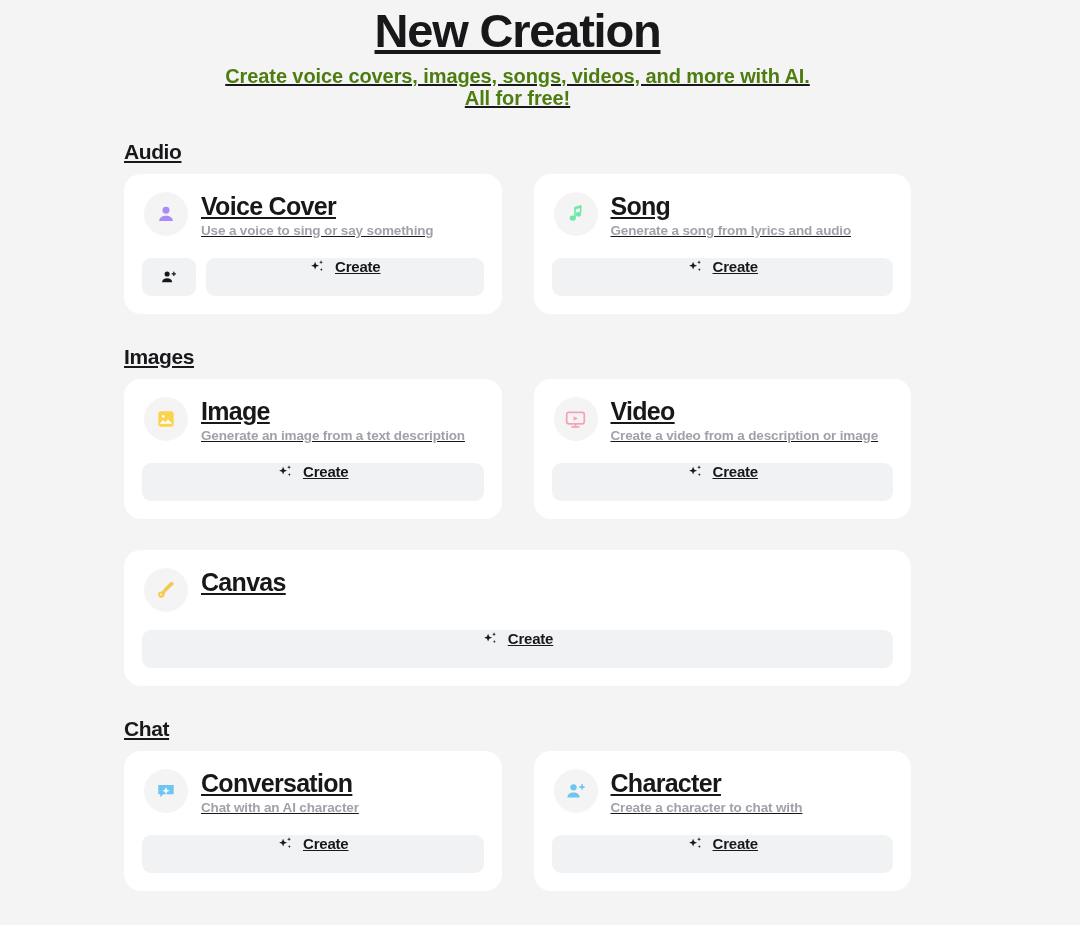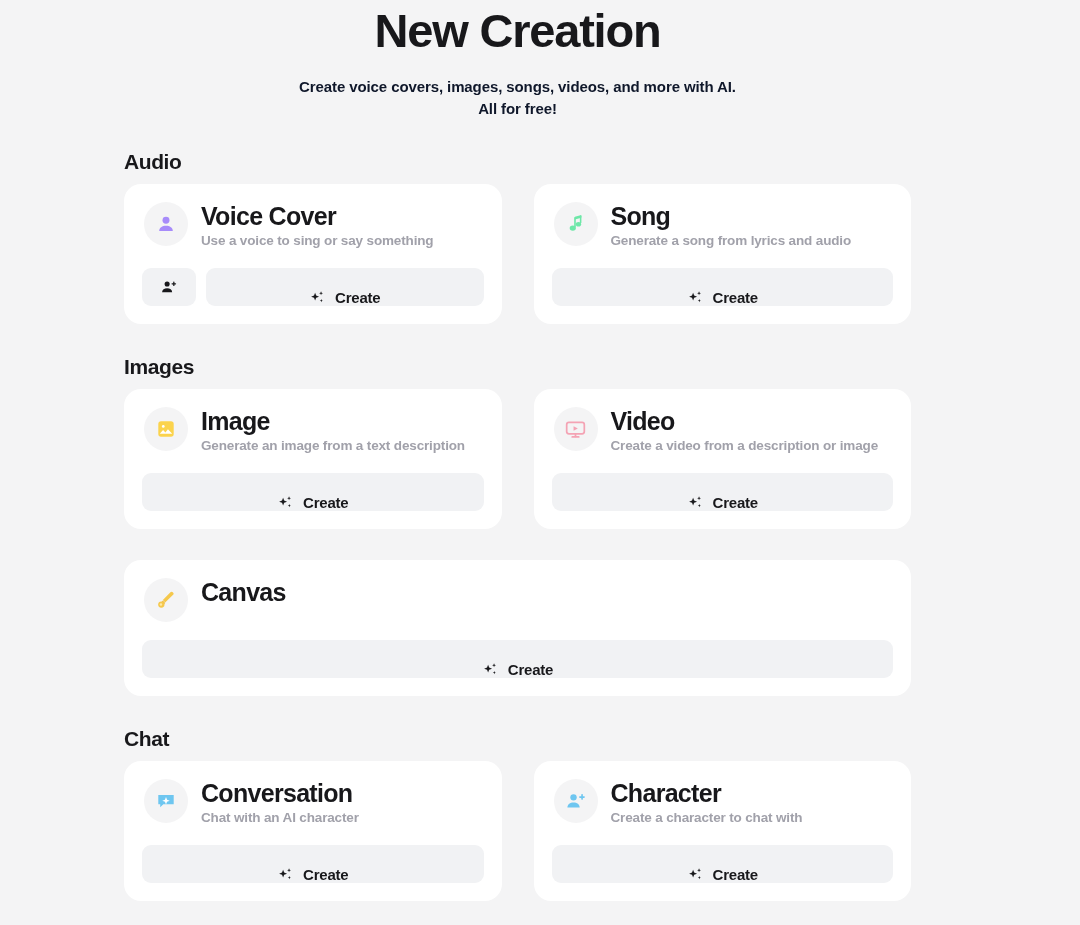"New Creation" .page { text-decoration: none -> underline }
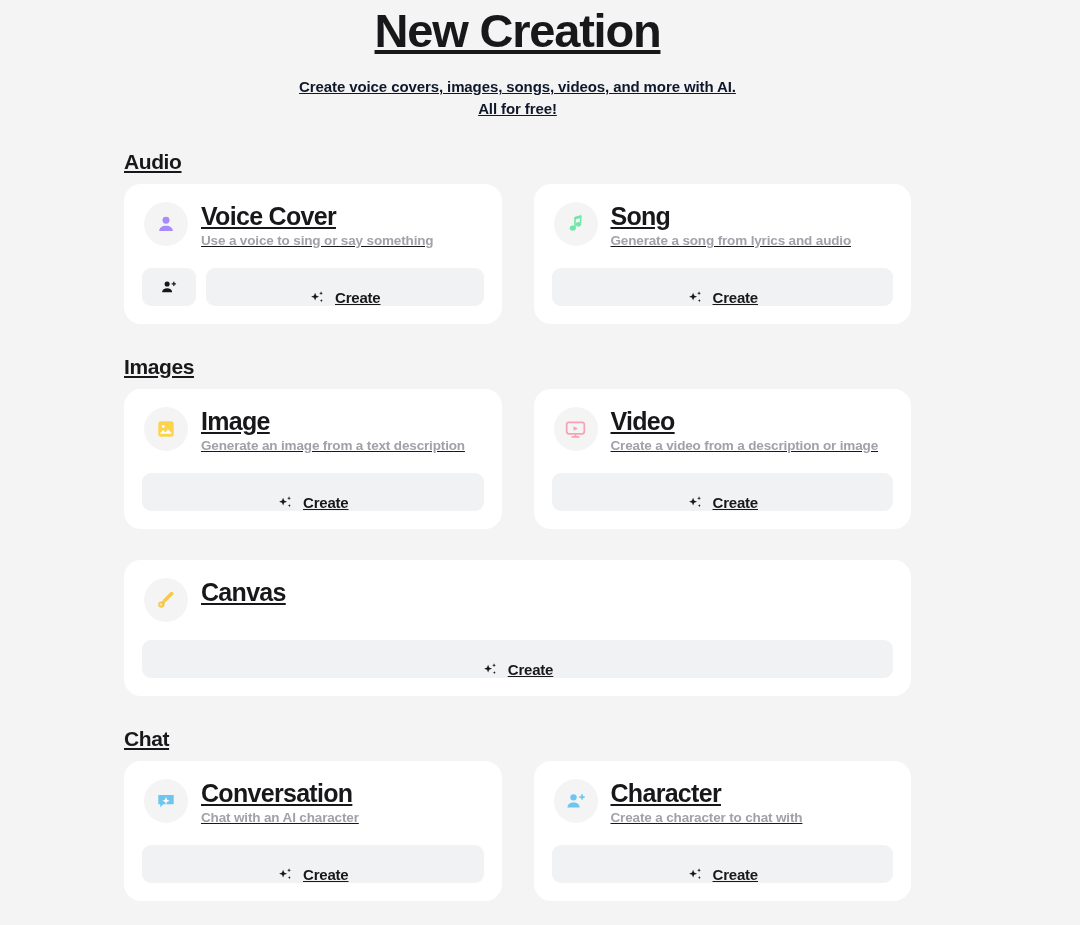"Create voice covers, images, songs," .subtitle { color: #0f172a -> #4d7c0f; font-size: 15px -> 20px; margin-top: 16px -> 6px }
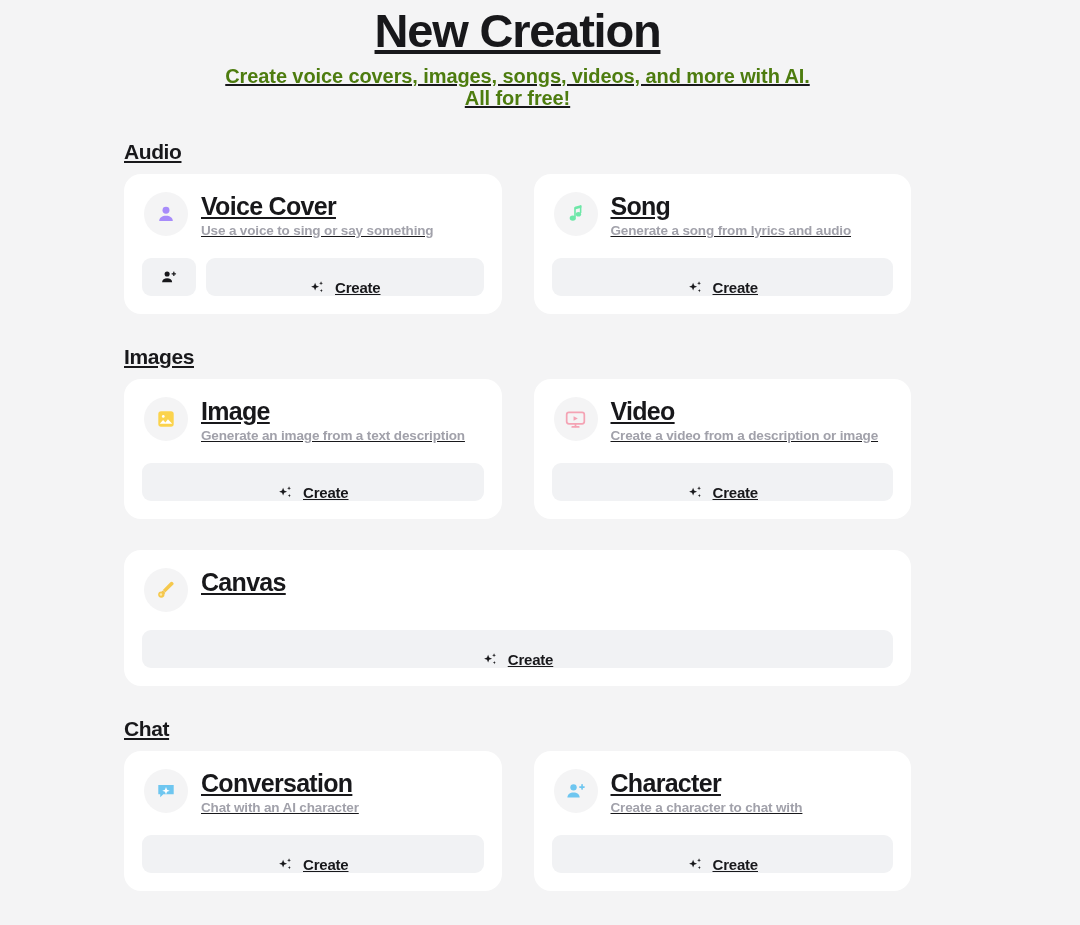"Create" .create-btn { align-items: flex-end -> flex-start }
